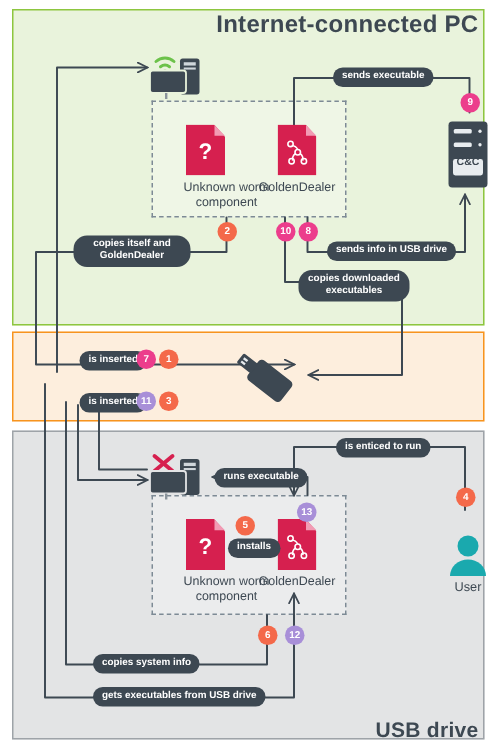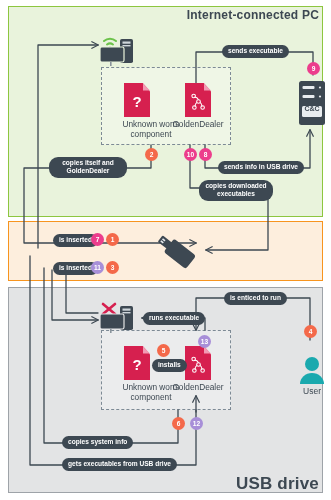"Internet-connected PC" #title-internet { font-size: 12px -> 16px }
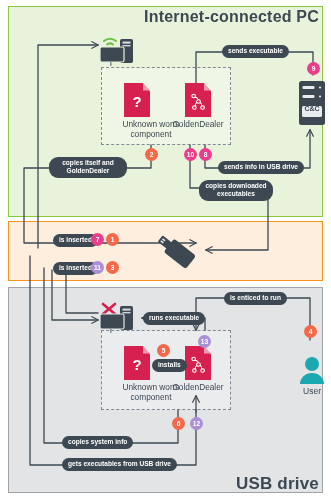"USB drive" #title-usb { font-size: 17px -> 14px }
